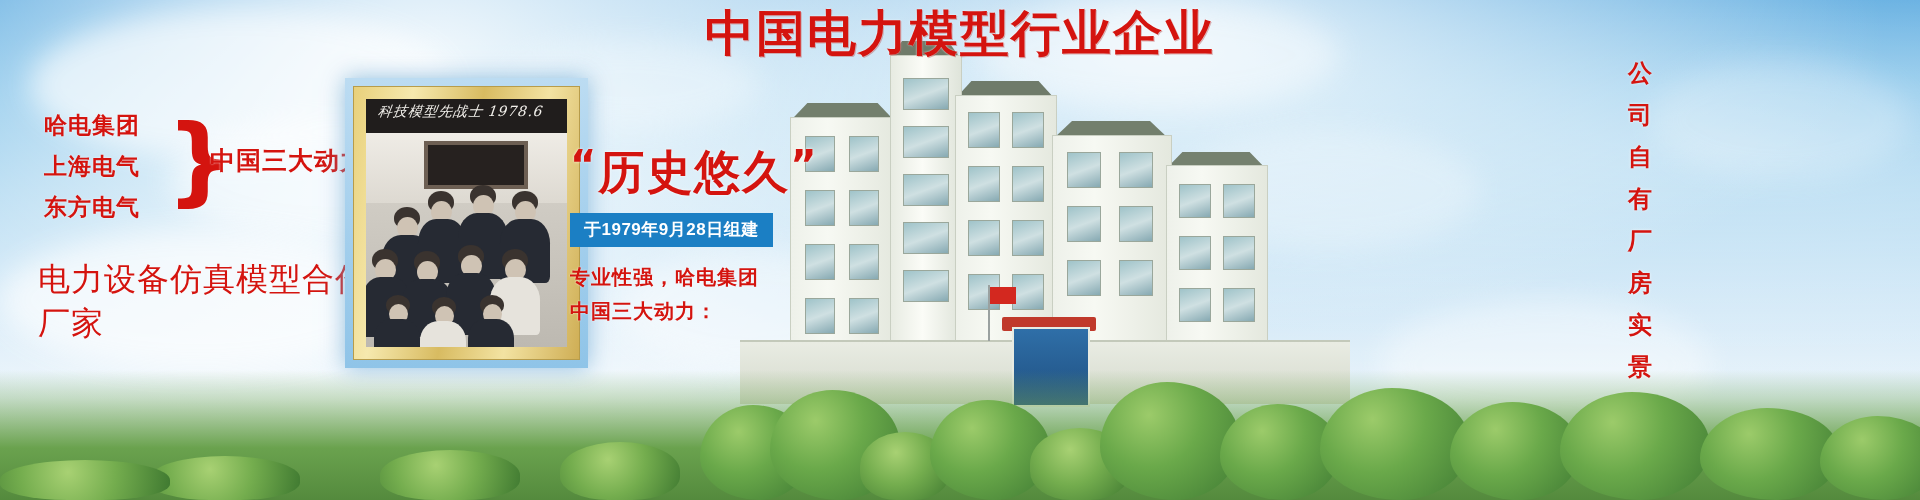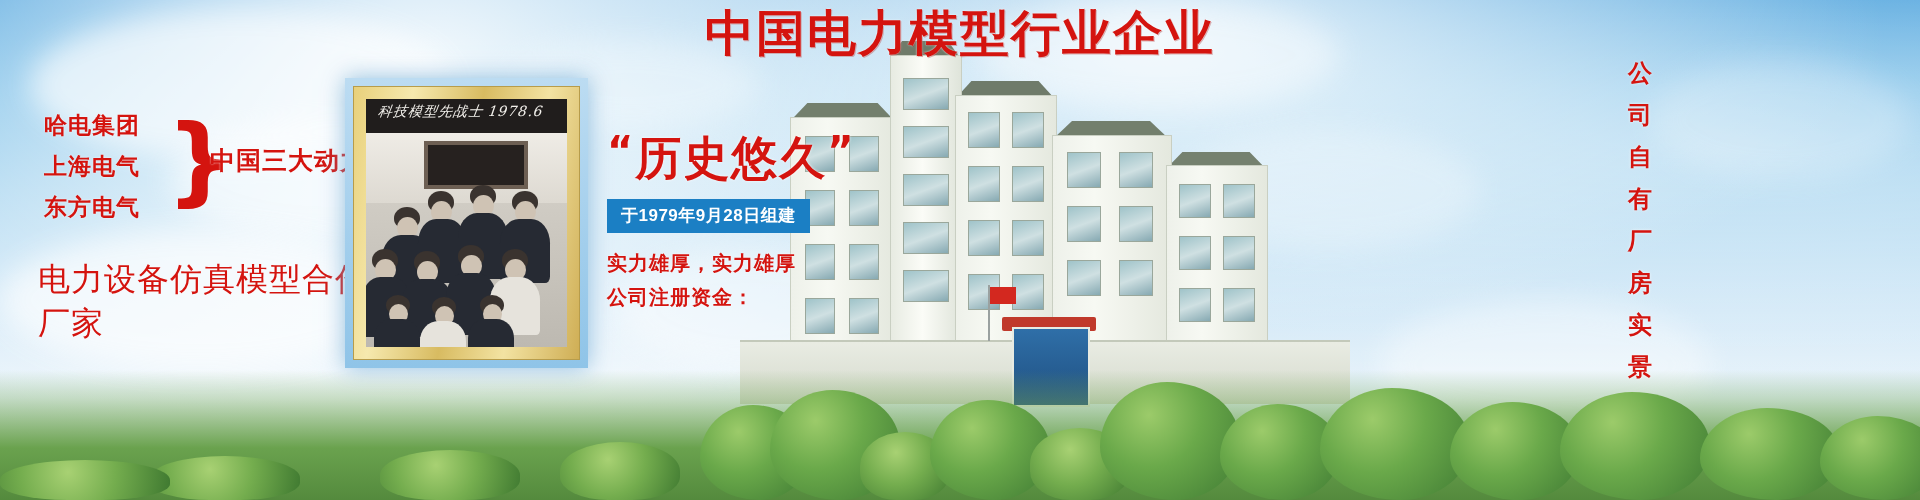"“历史悠久”" .centerblock { margin-left: 37px -> none; top: 128px -> 142px }
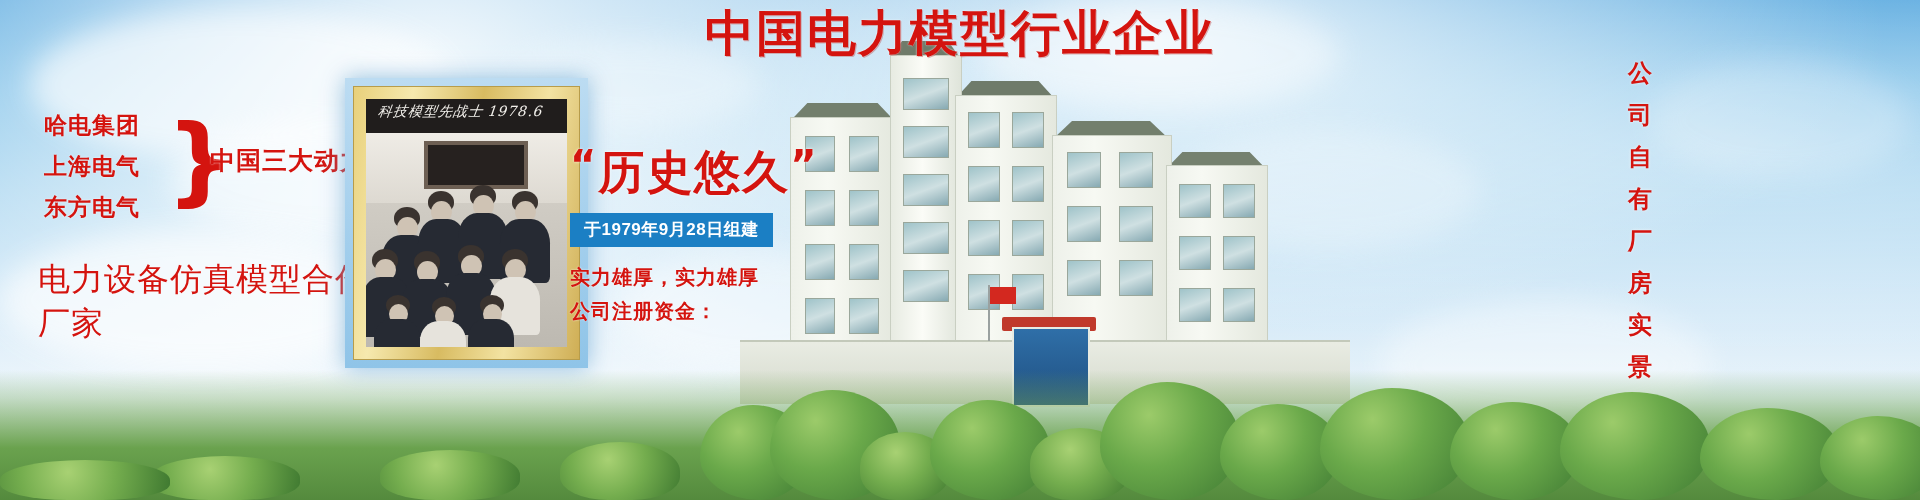"实力雄厚，实力雄厚" div { text: 实力雄厚，实力雄厚 -> 专业性强，哈电集团 }
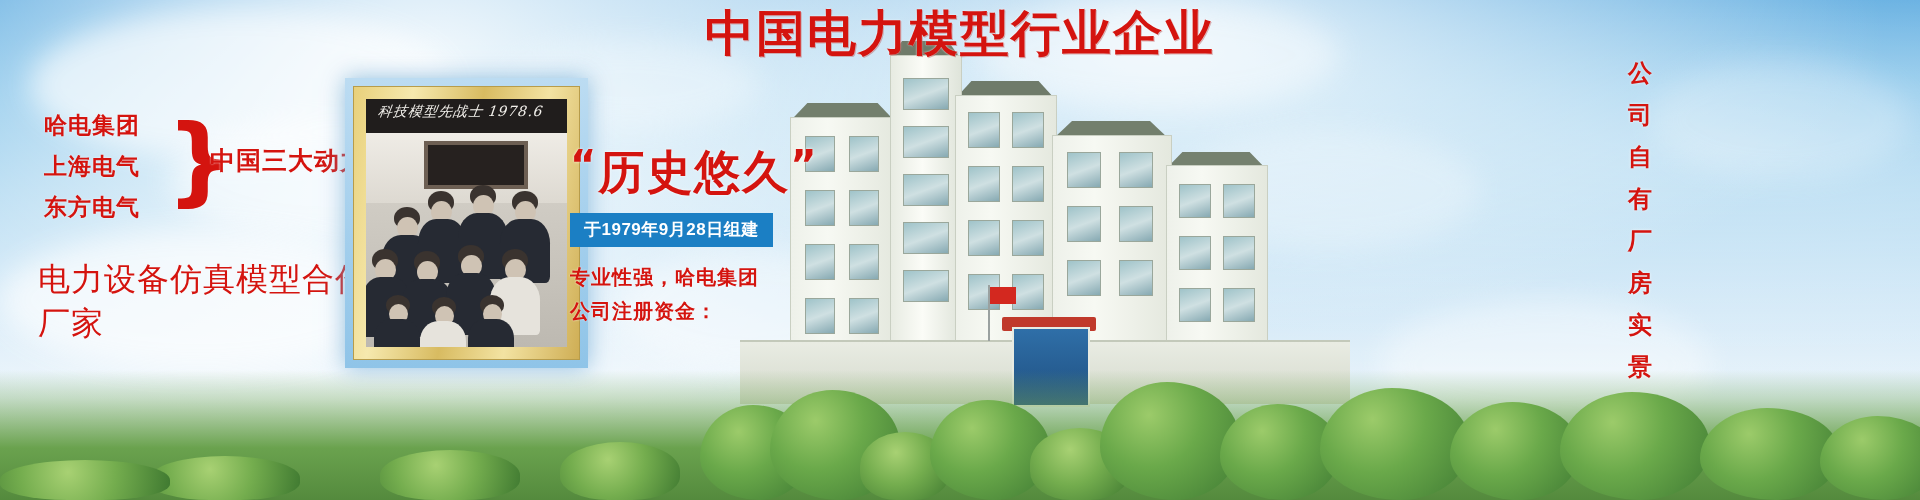"公司注册资金：" div { text: 公司注册资金 -> 中国三大动力 }
